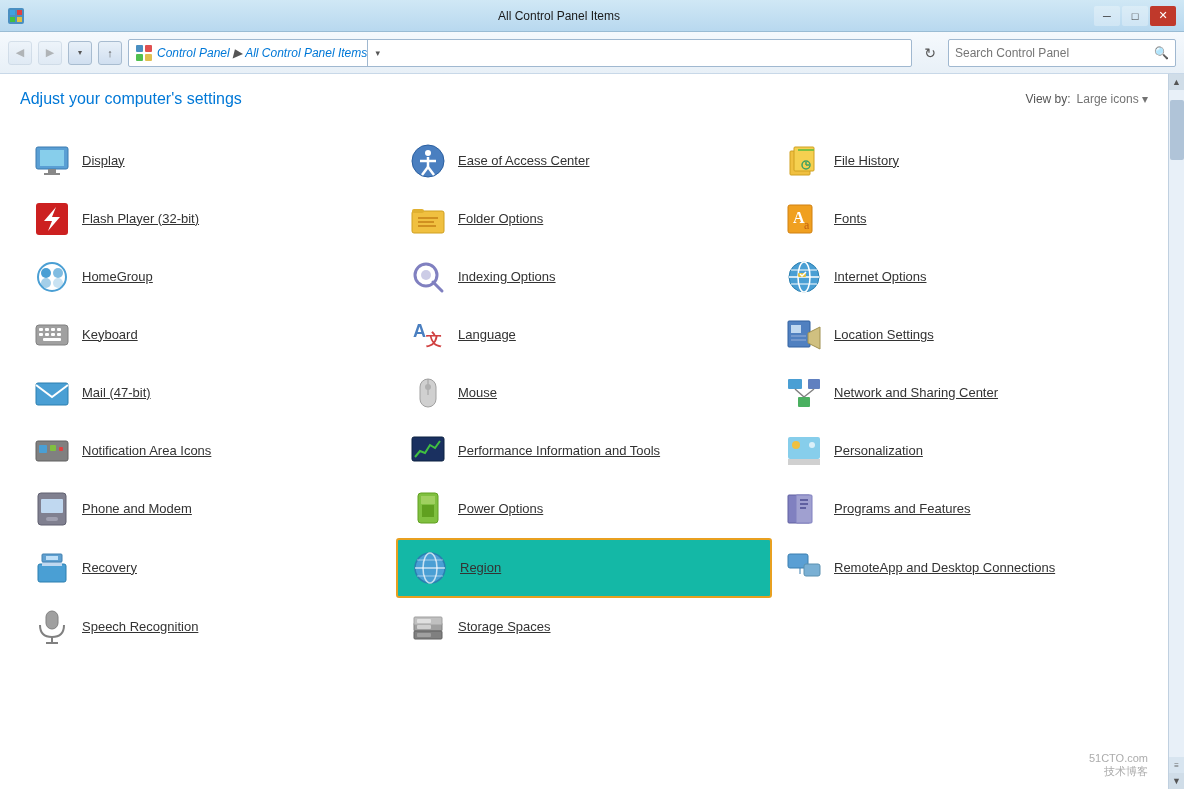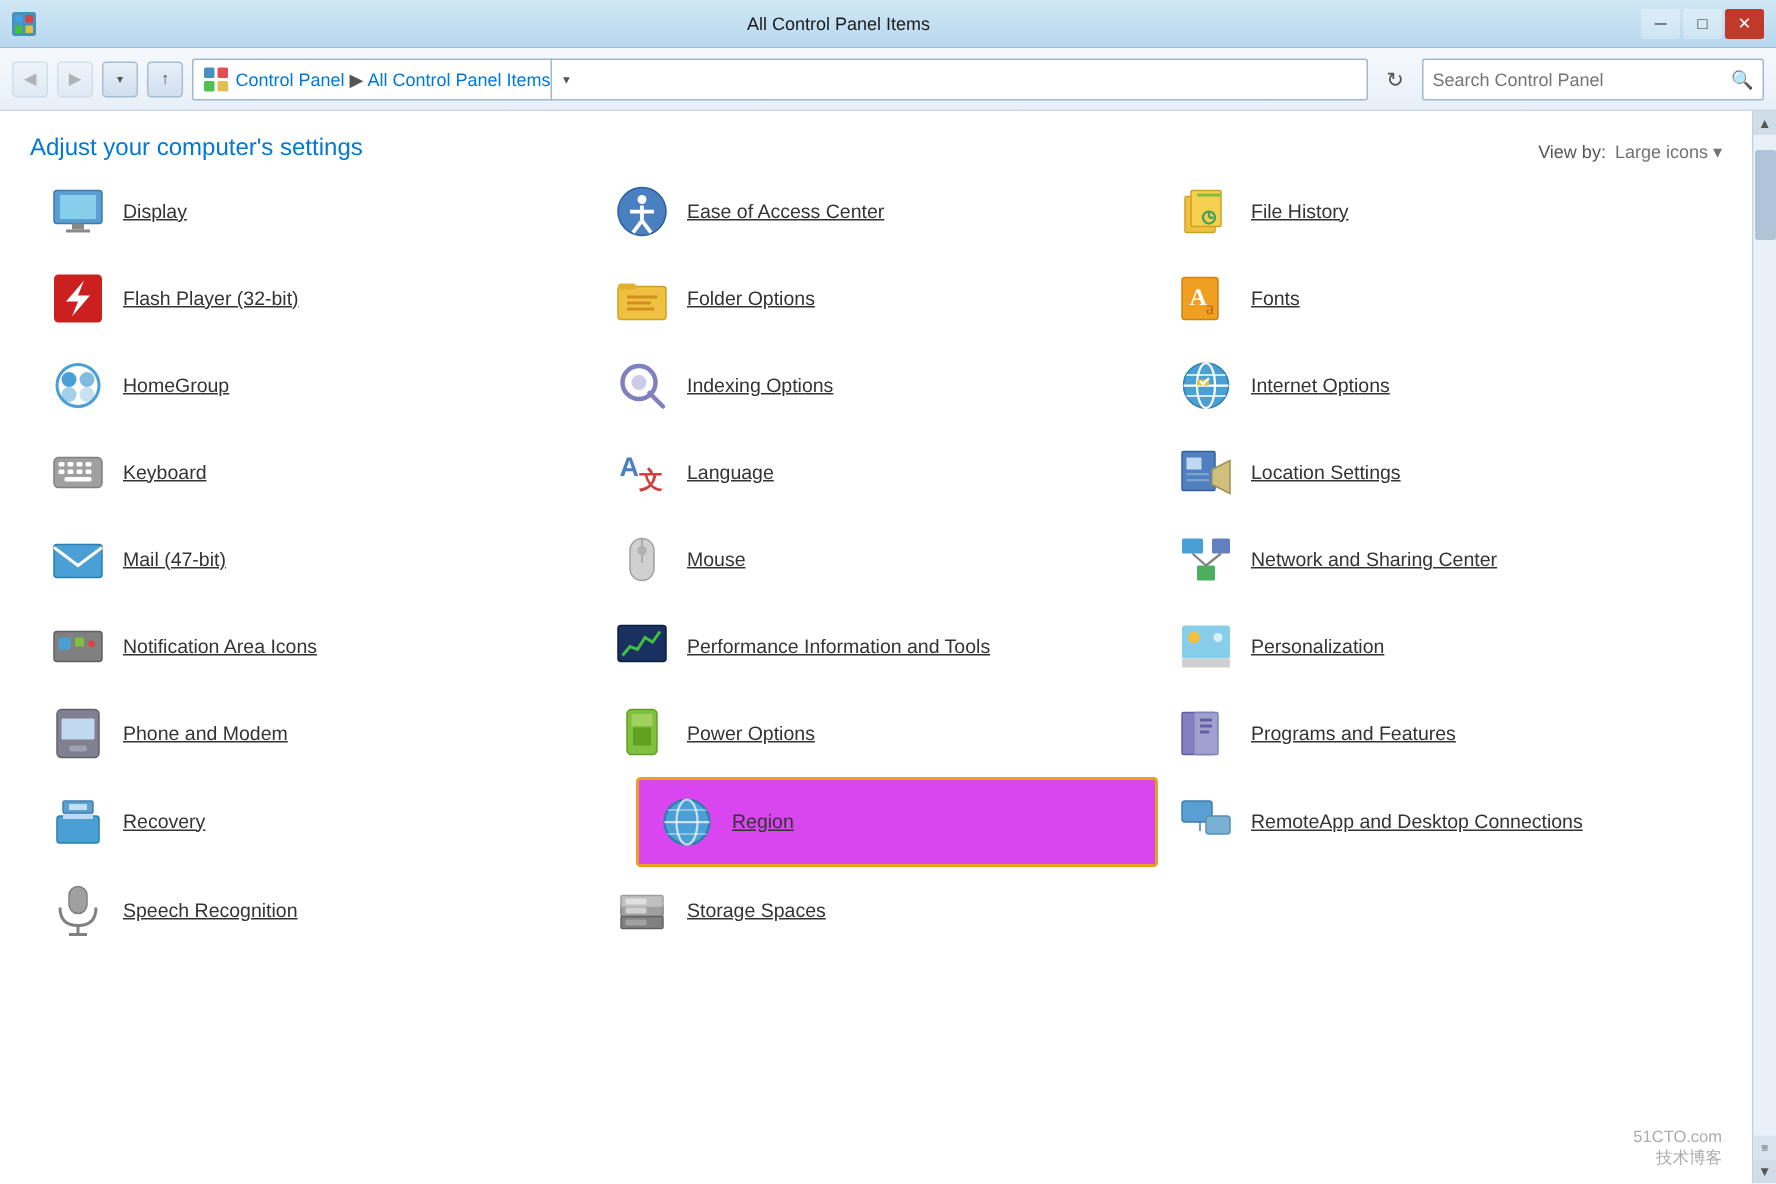"Control Panel ▶ All Control" .address-path { font-style: none -> italic }
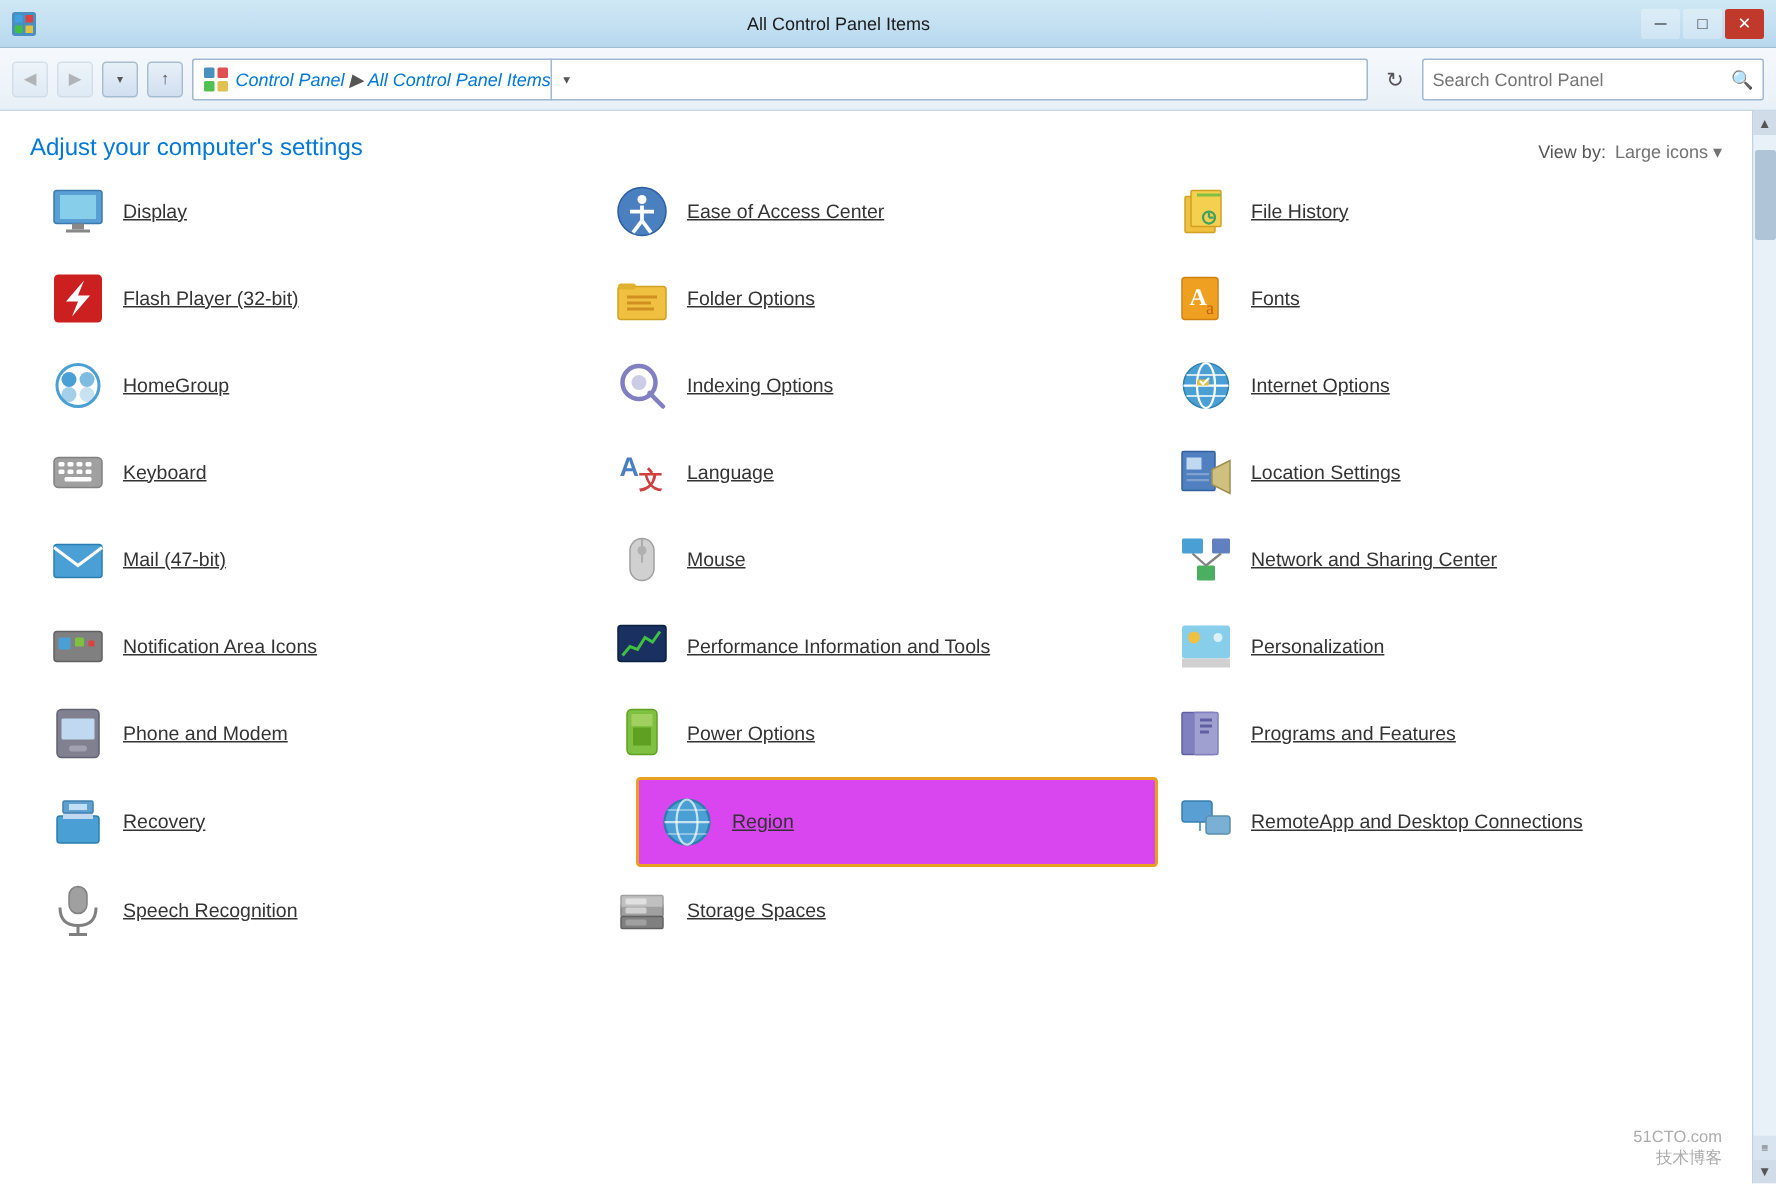"Adjust your computer's settings" .content-header { align-items: flex-end -> center; margin-bottom: 4px -> 24px }
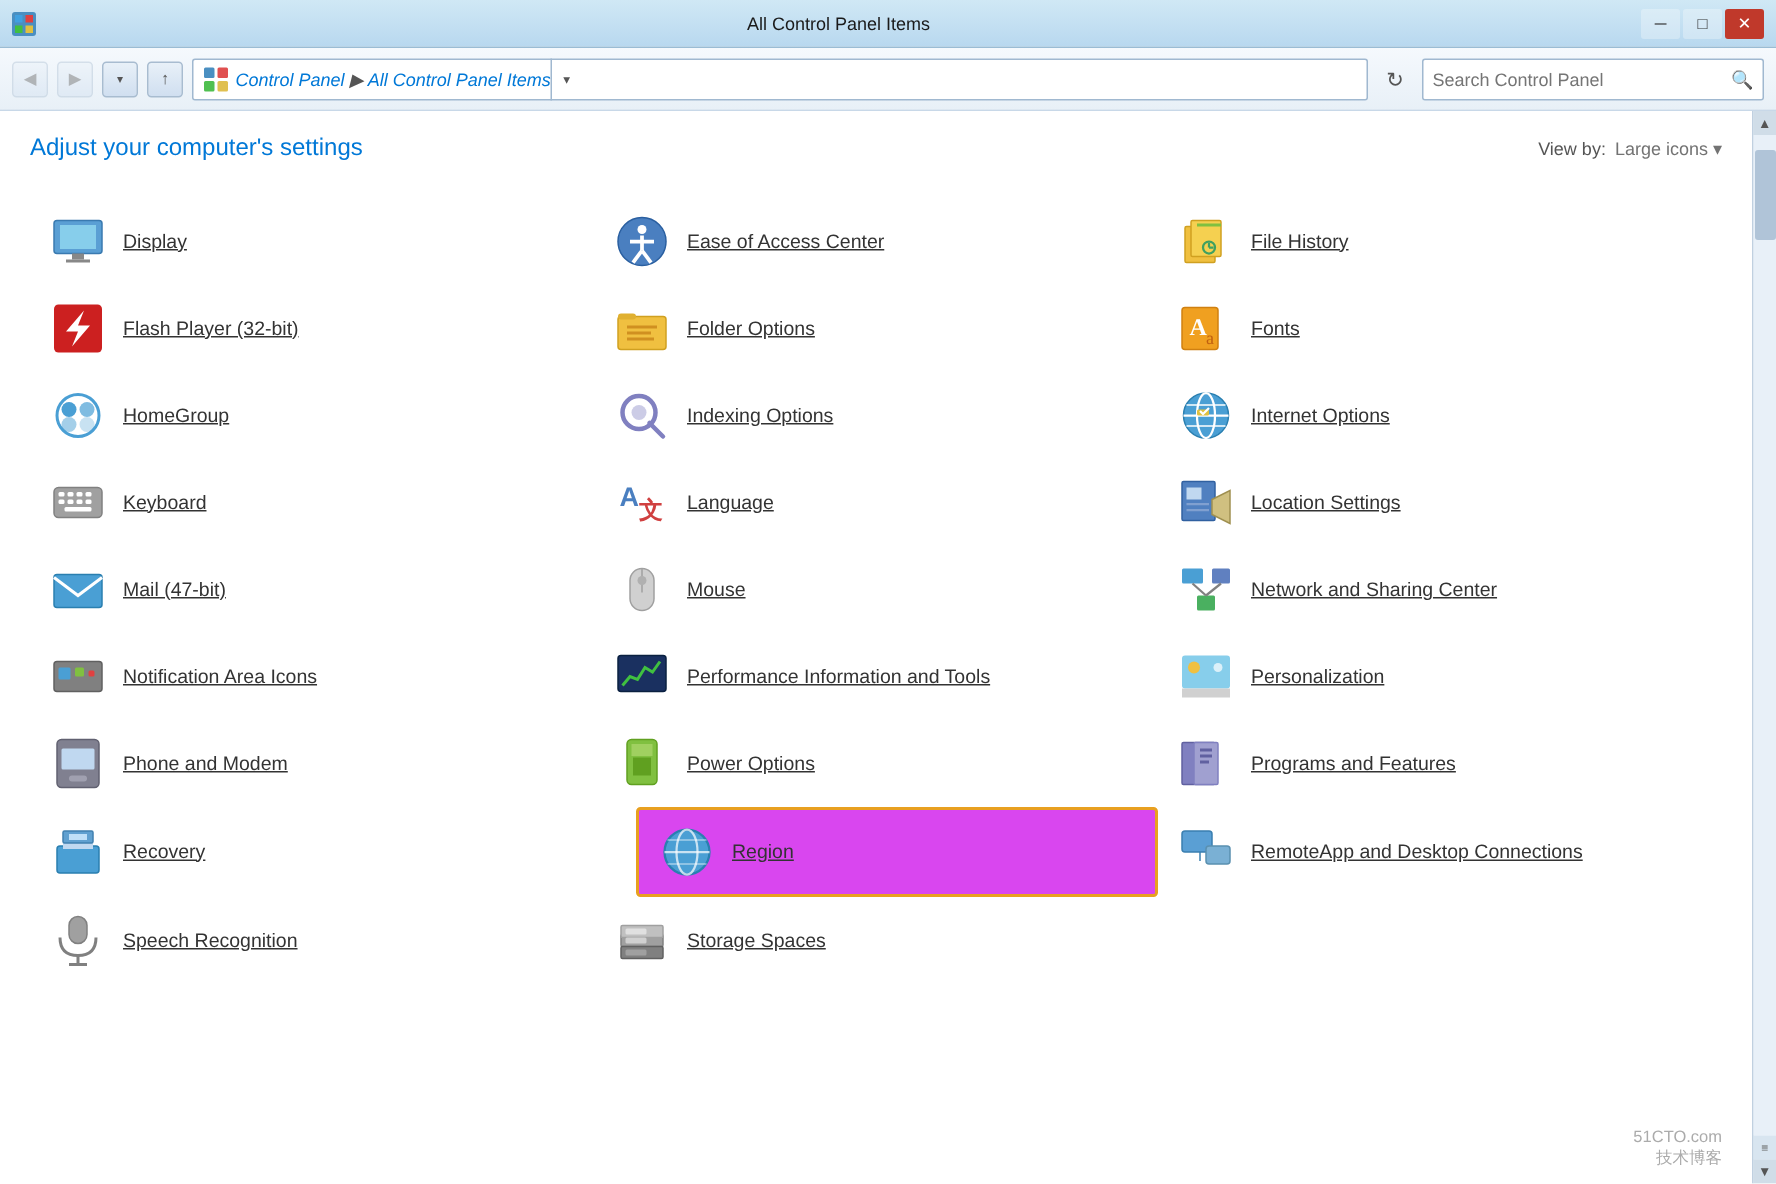"Region" .control-item.highlighted { background: #d946ef -> #14b8a6; margin-left: 28px -> none }
